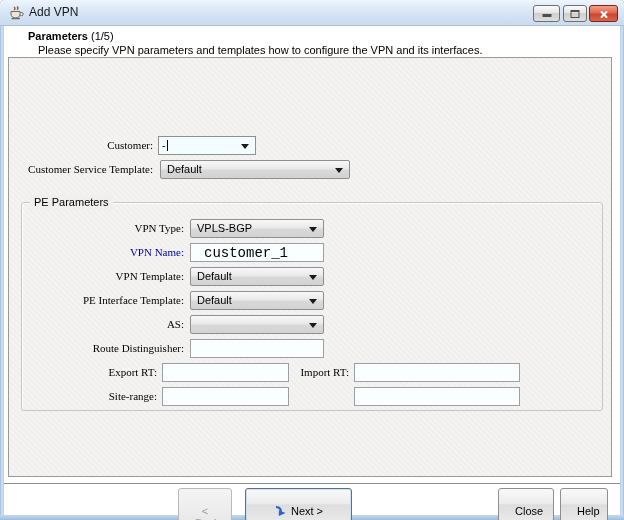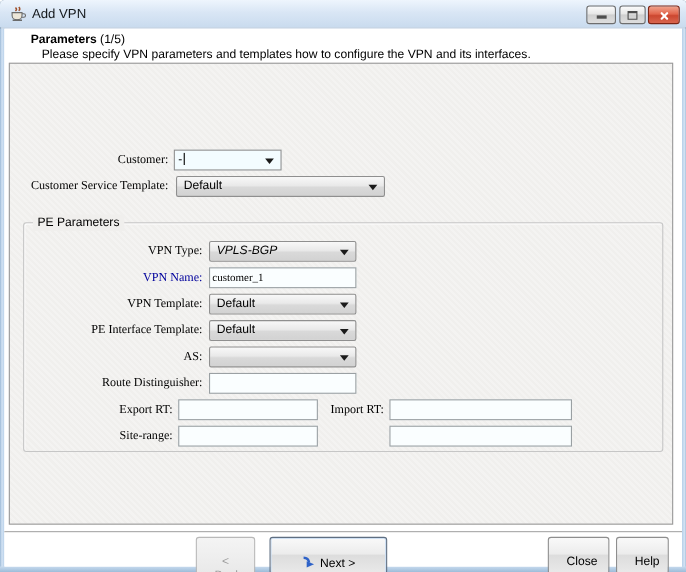"VPLS-BGP" div.combo { font-style: italic -> none }
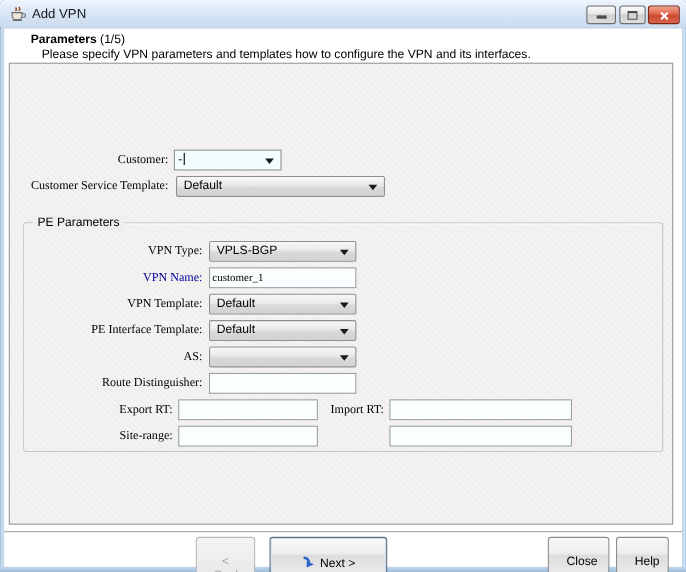"customer_1" .txt { font-family: Liberation Serif, serif -> Liberation Mono, monospace; font-size: 10px -> 14px; padding: 0 2px -> 0 13px }
